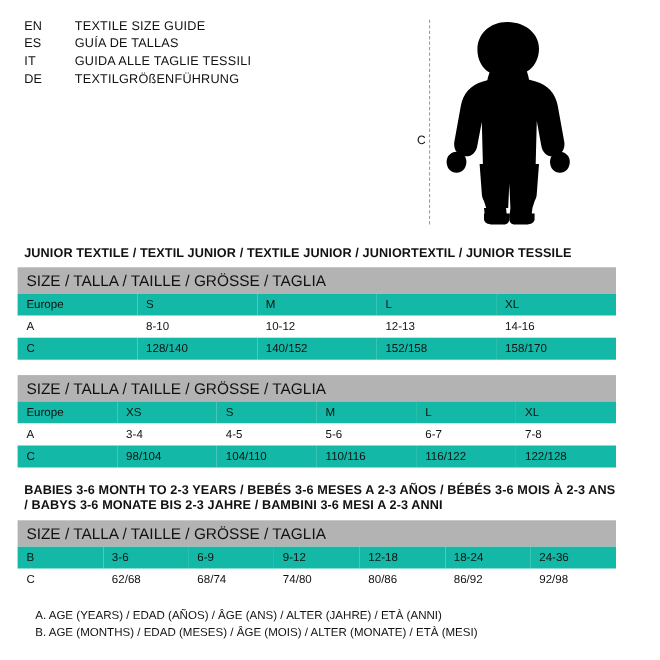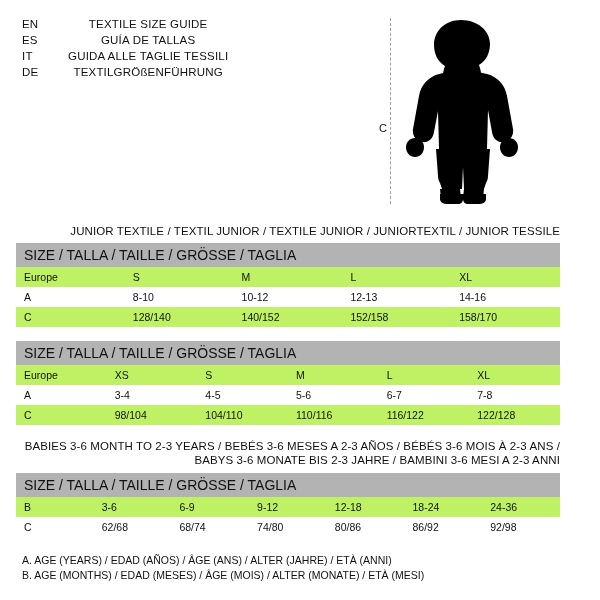"TEXTILE SIZE GUIDE" .lang-title { text-align: center -> none }
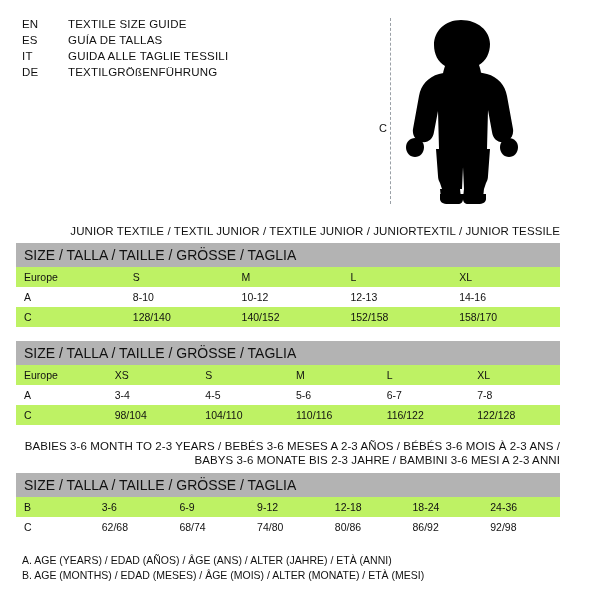"JUNIOR TEXTILE / TEXTIL JUNIOR" .section-title { font-weight: normal -> bold; text-align: right -> none }
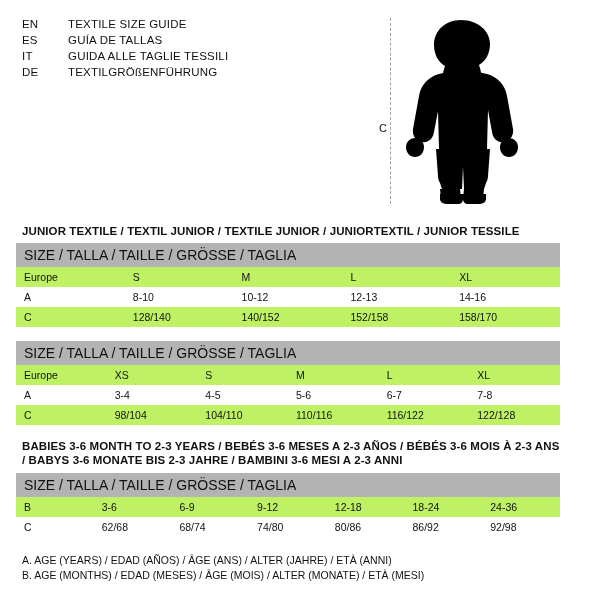"Europe" tr.shade td { background: #bef264 -> #14b8a6 }
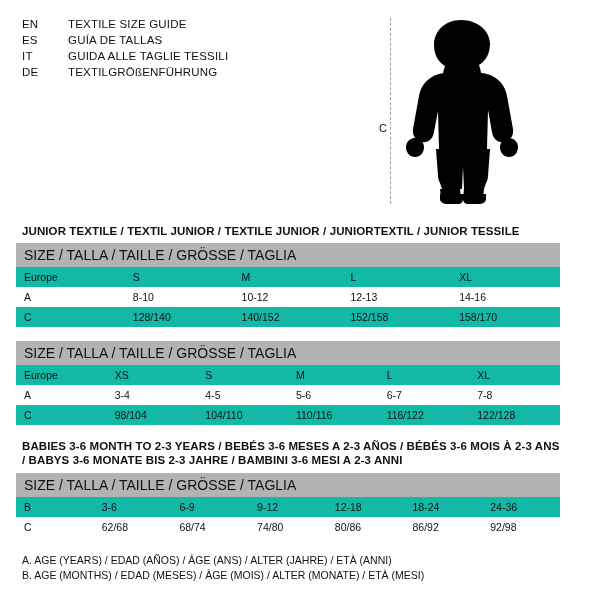"A. AGE (YEARS) / EDAD" .legend { margin-left: 6px -> 16px }
